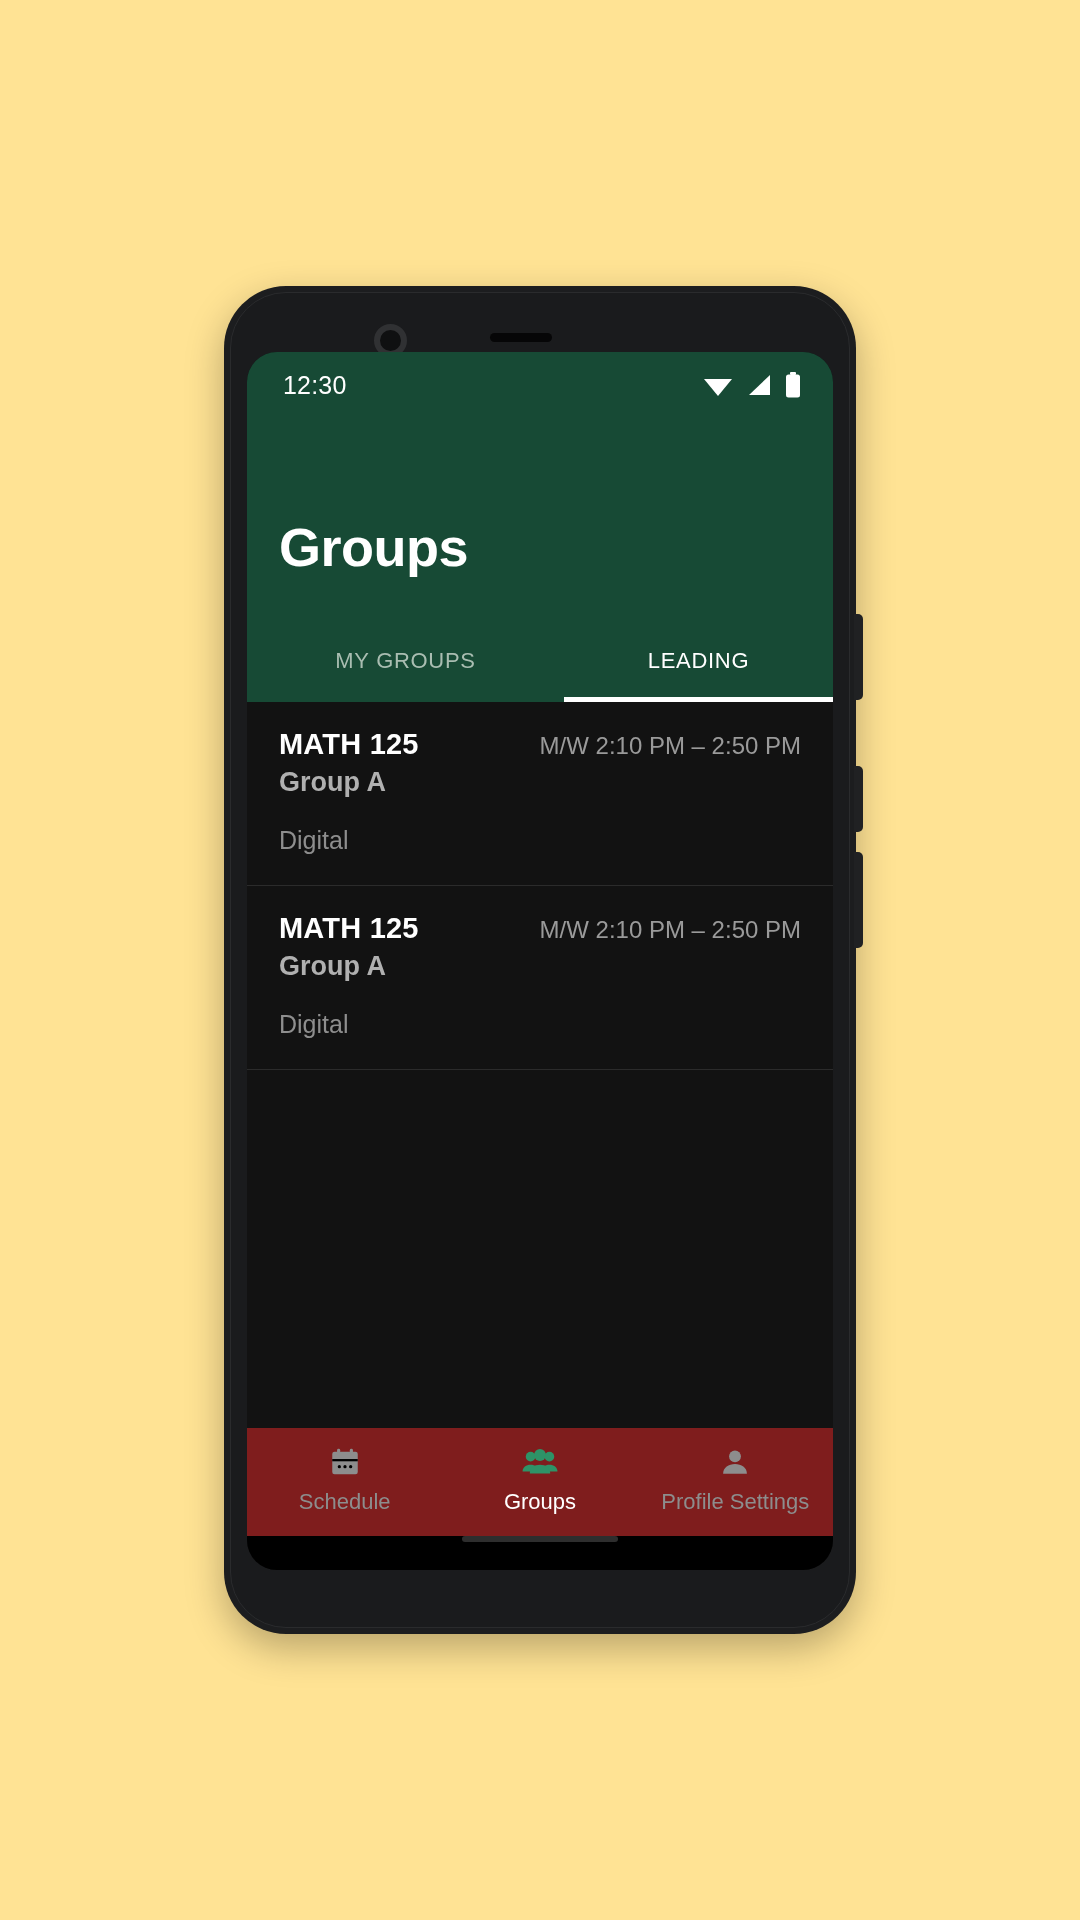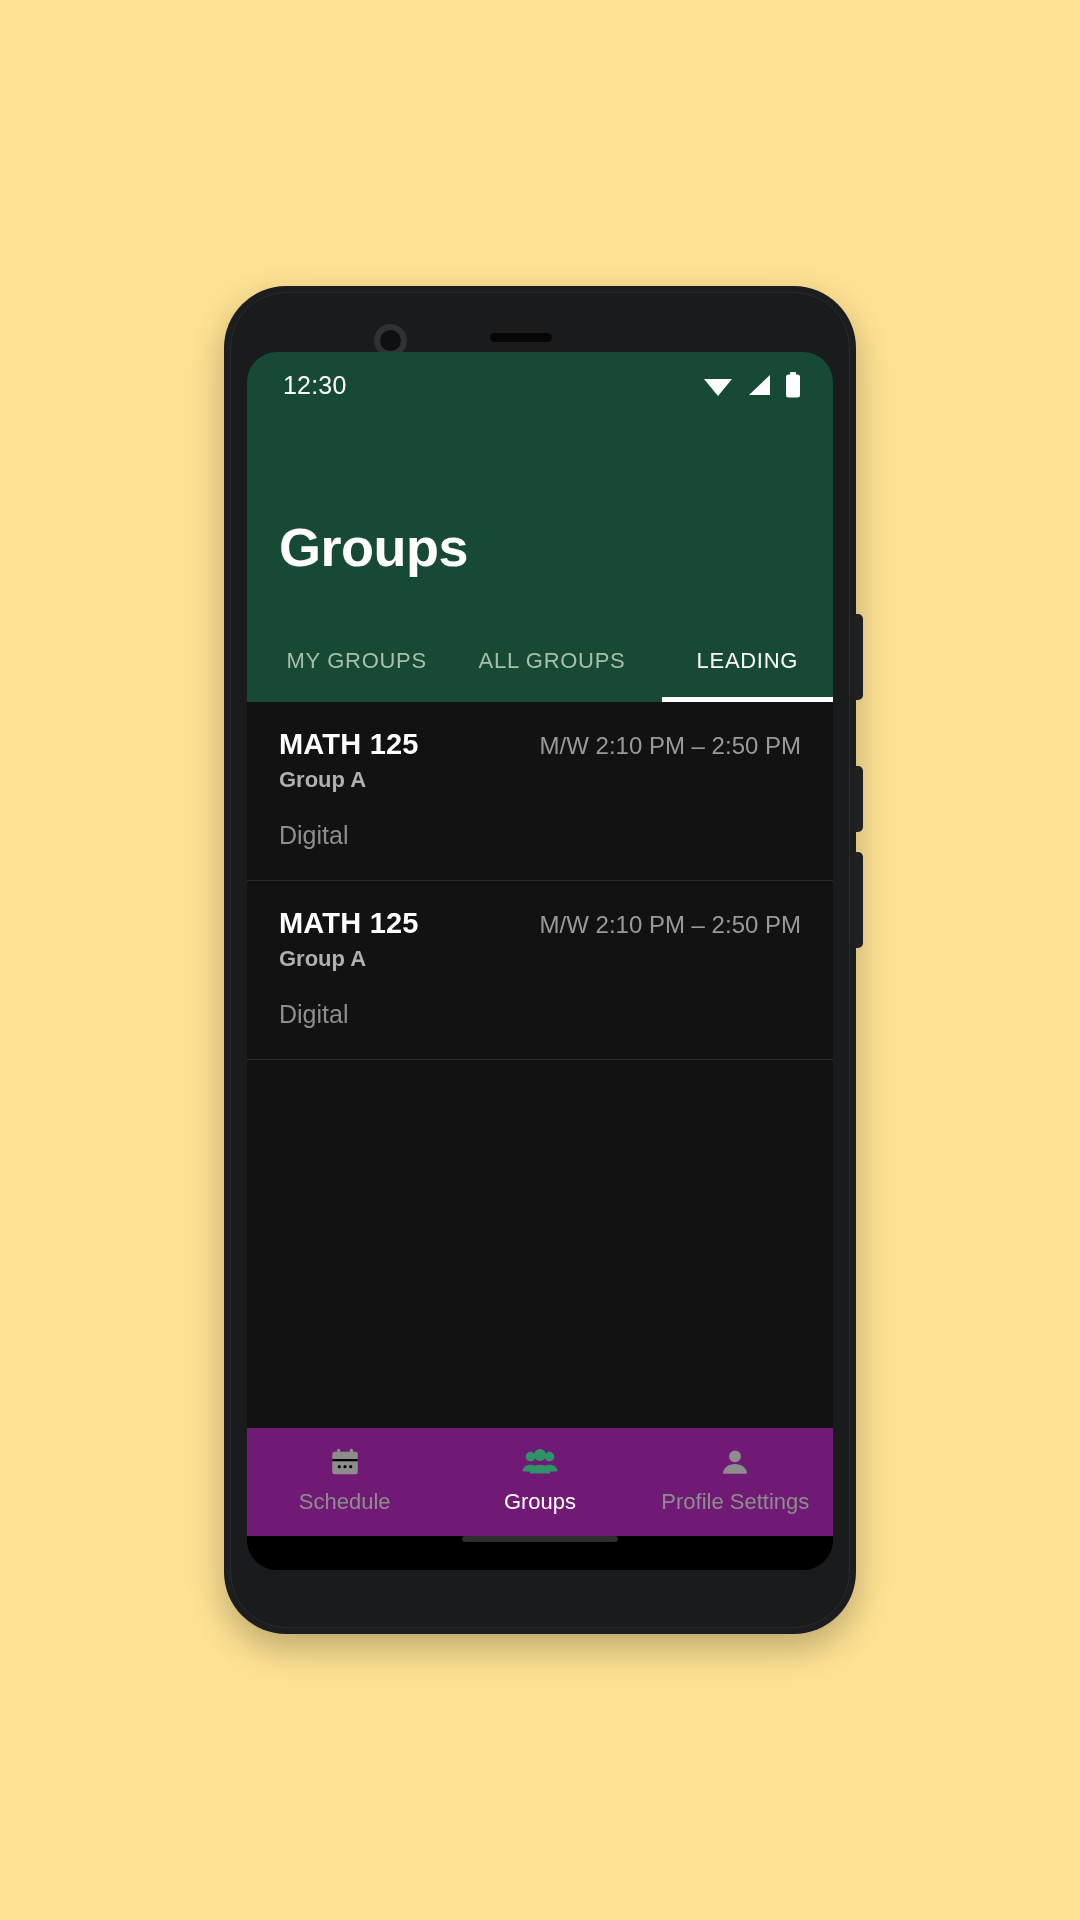"ALL GROUPS" div.tab { html: <div> <span>ALL GROUPS</span> </div> -> none }
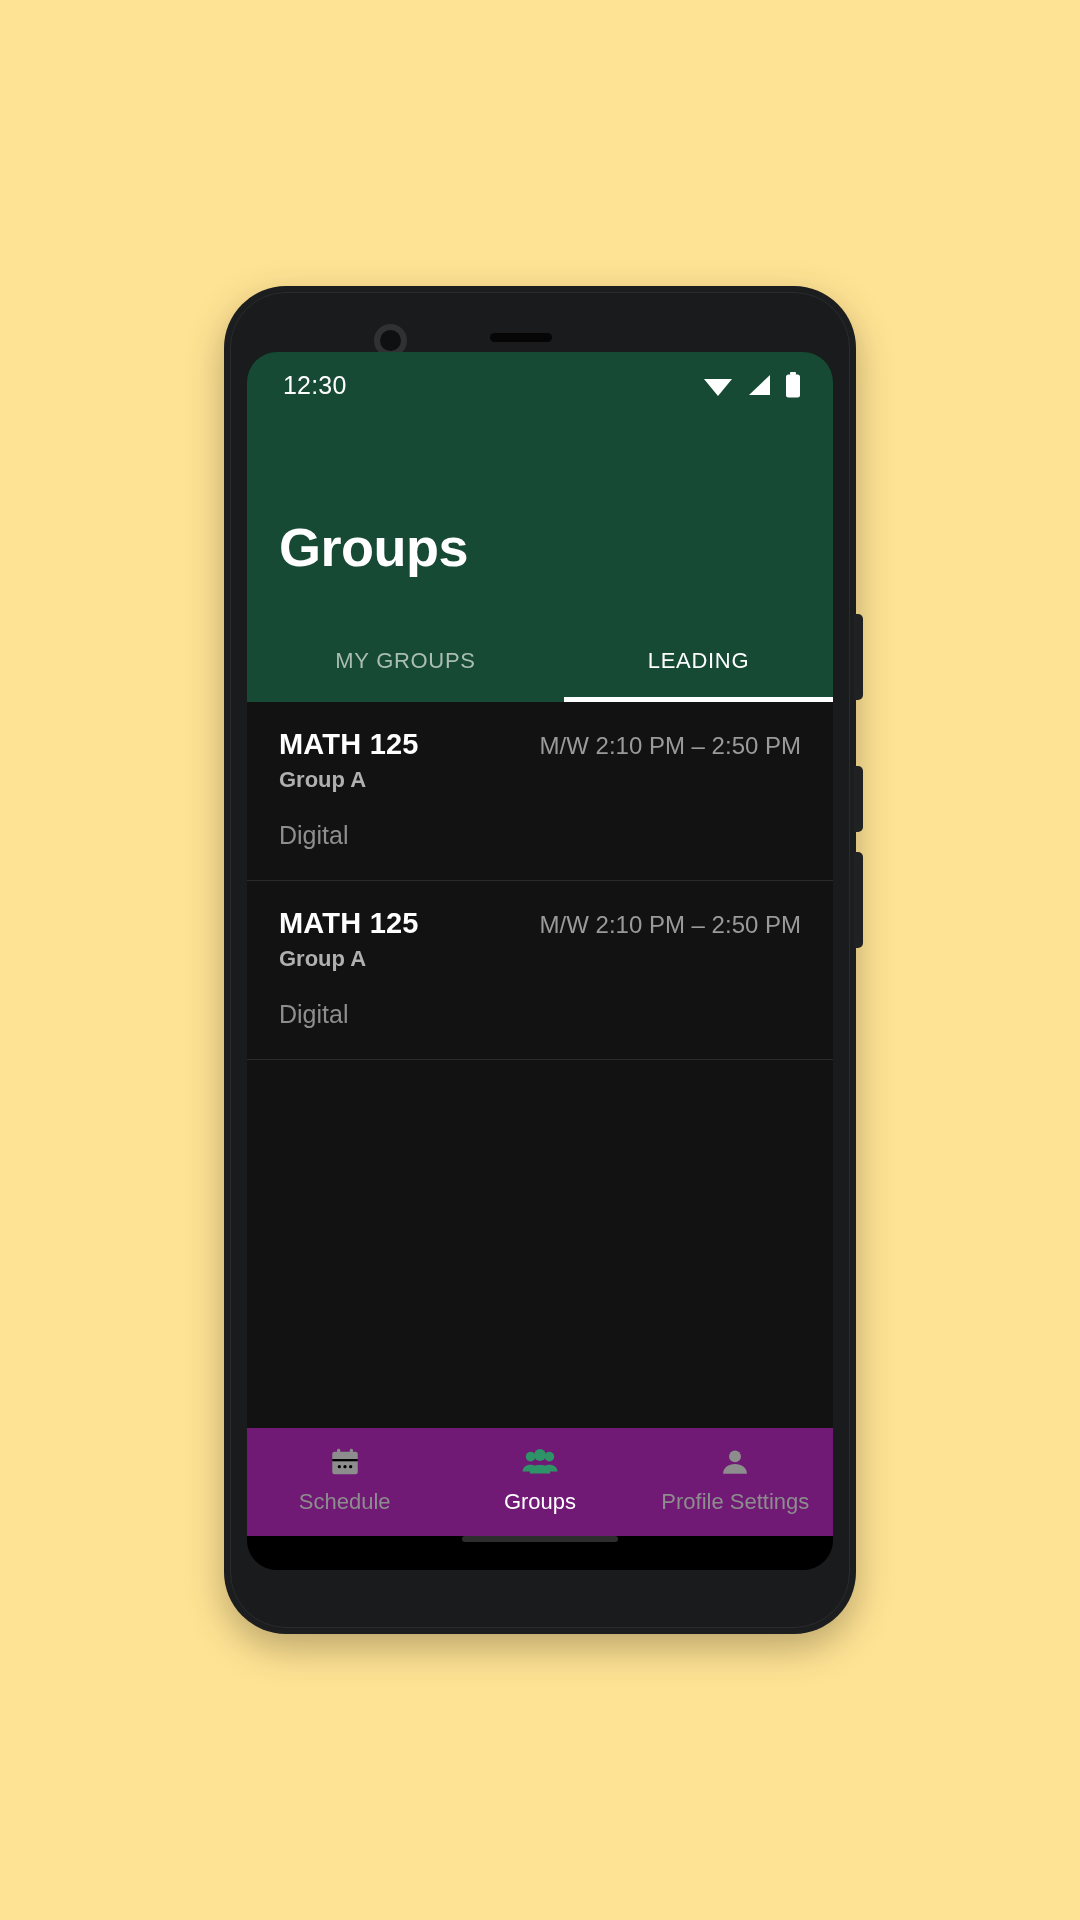"Group A" .group-name { font-size: 22px -> 27px }
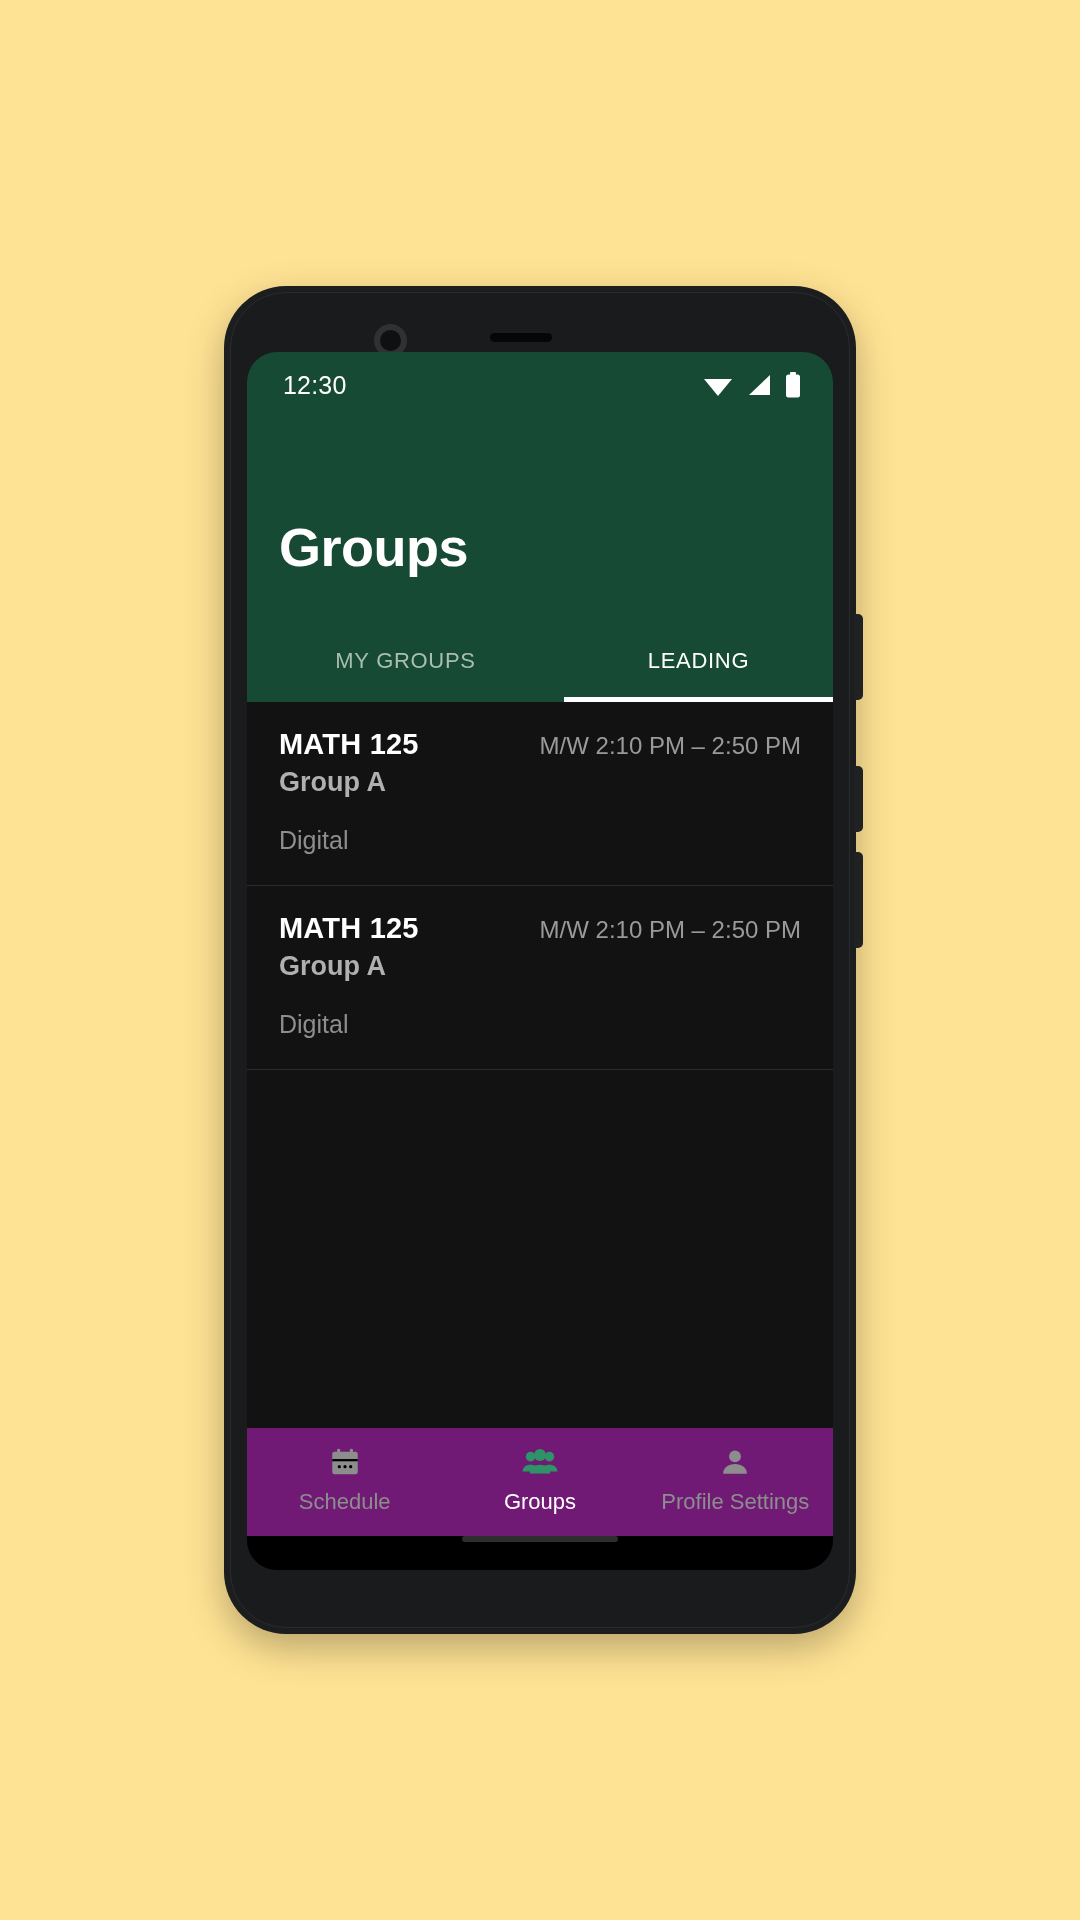"Schedule" .bottom-nav { background: #701a75 -> #7f1d1d }
